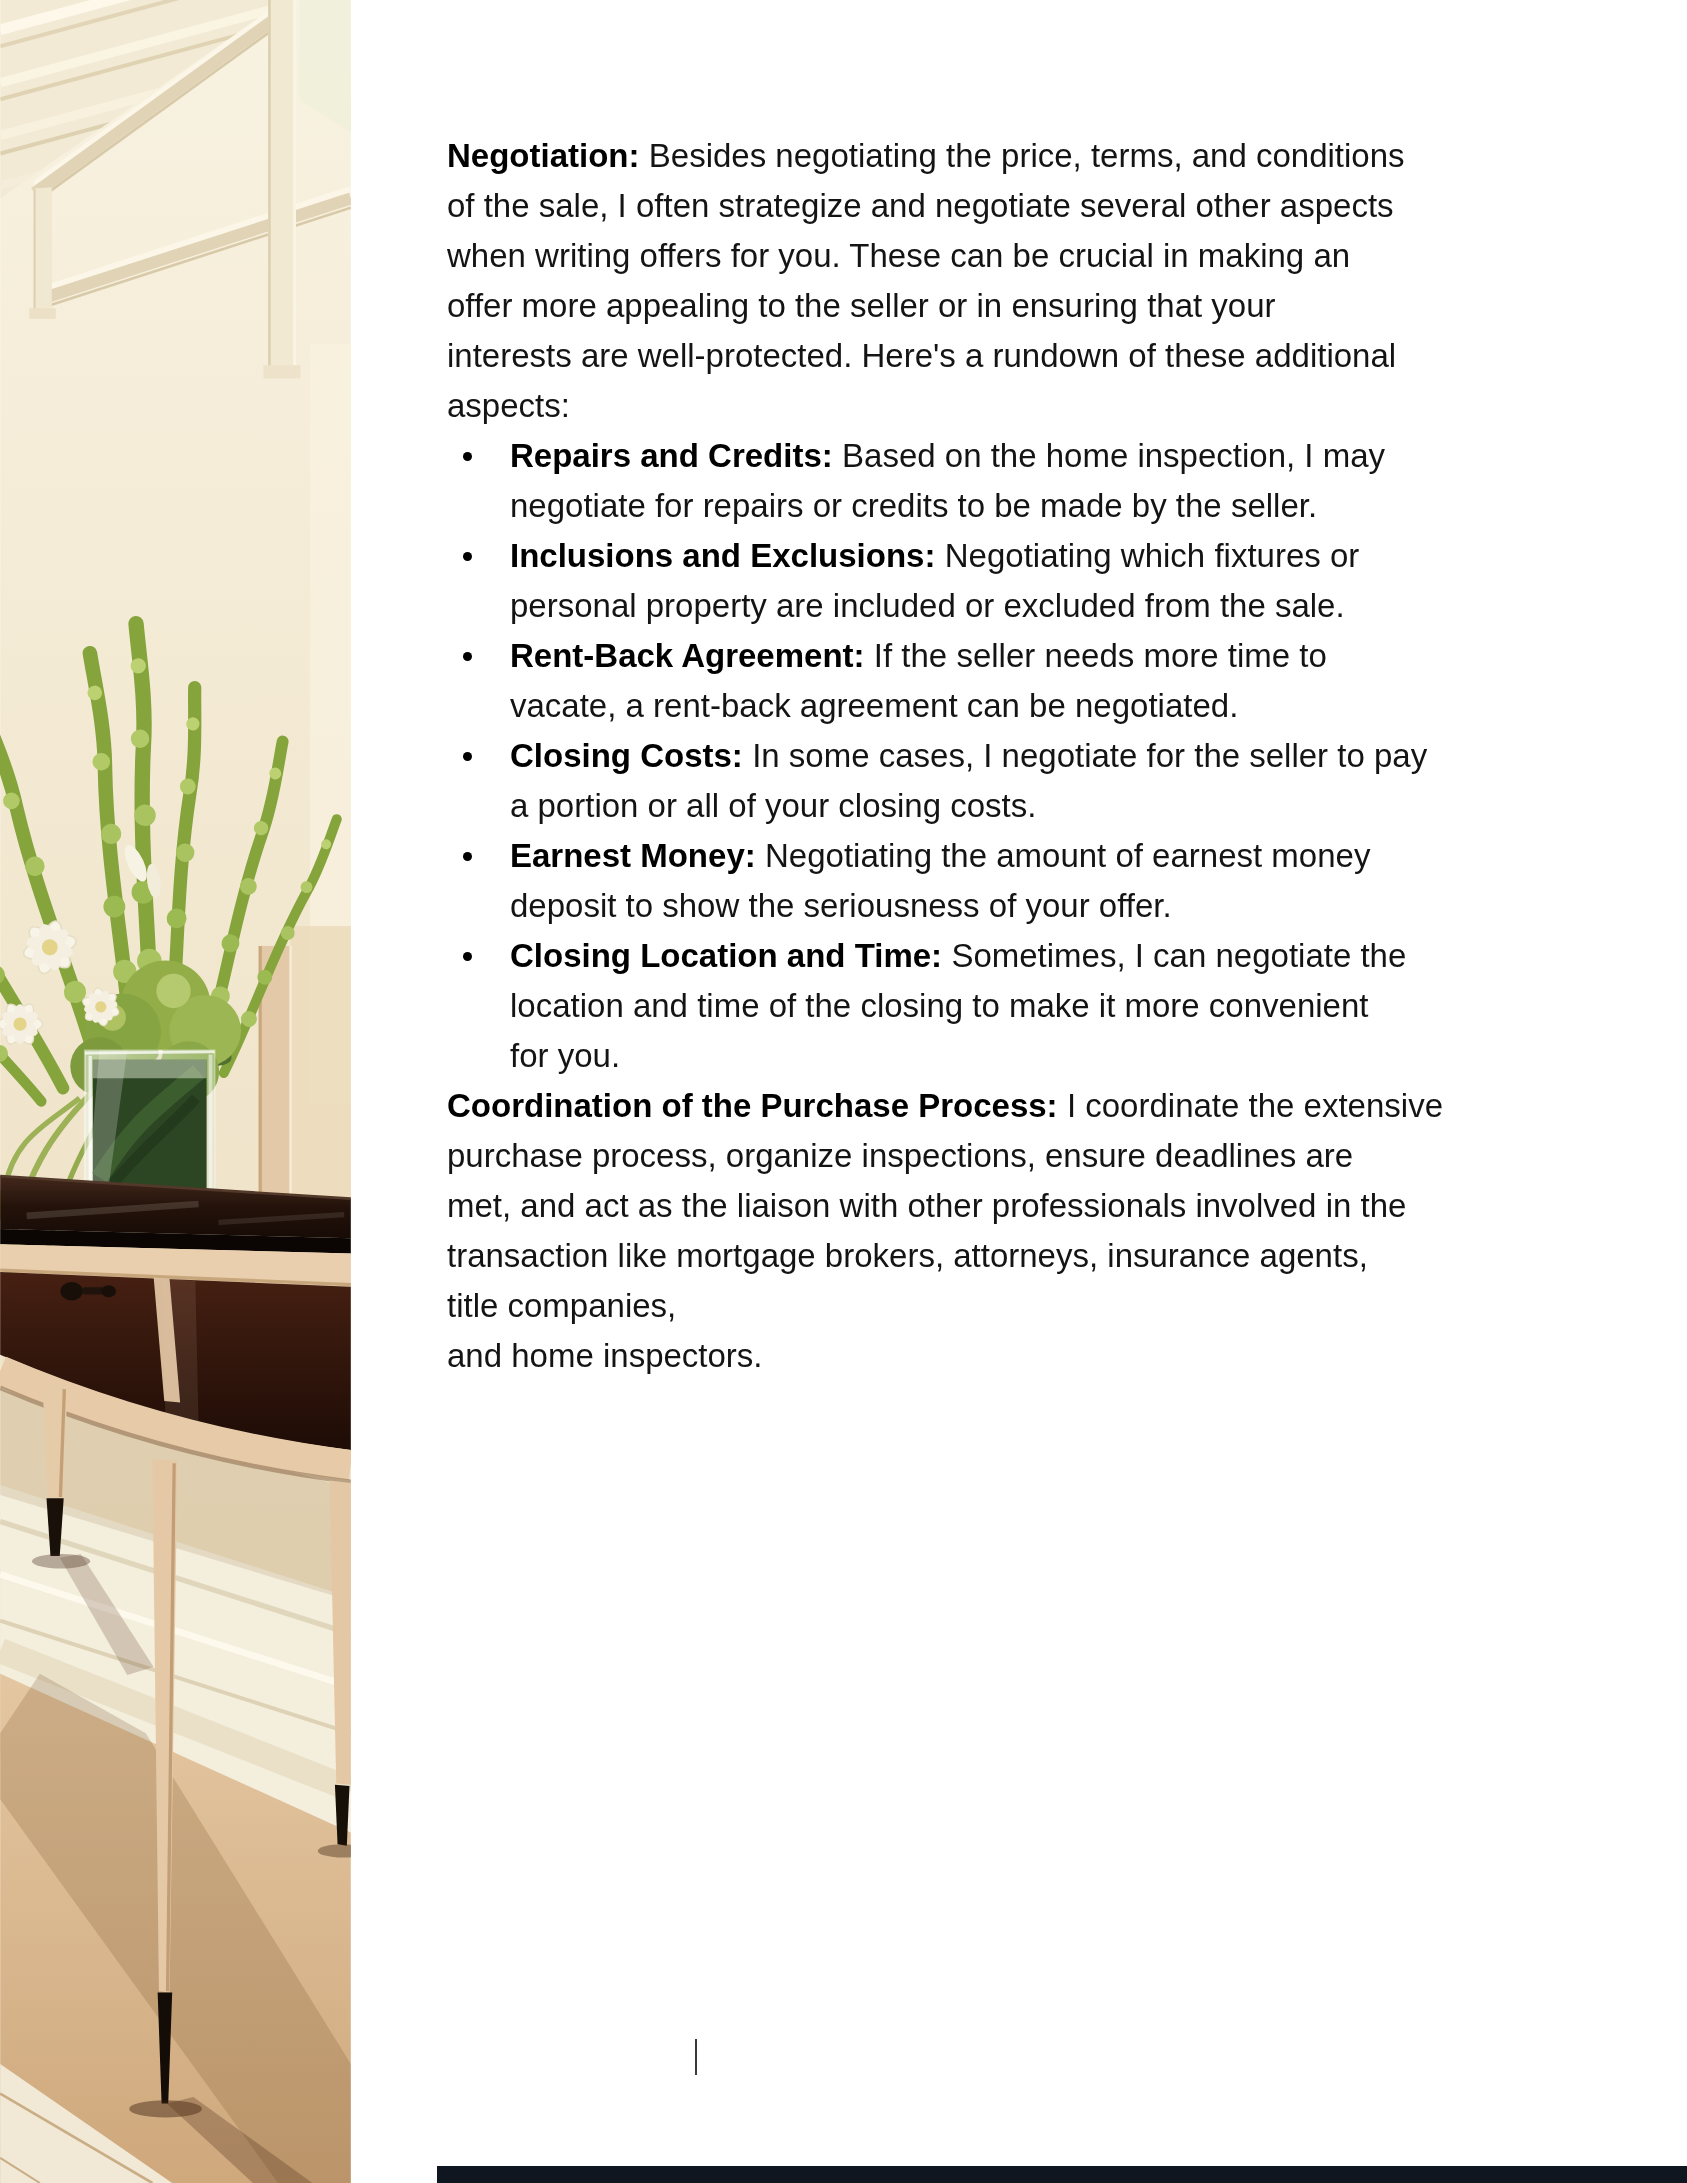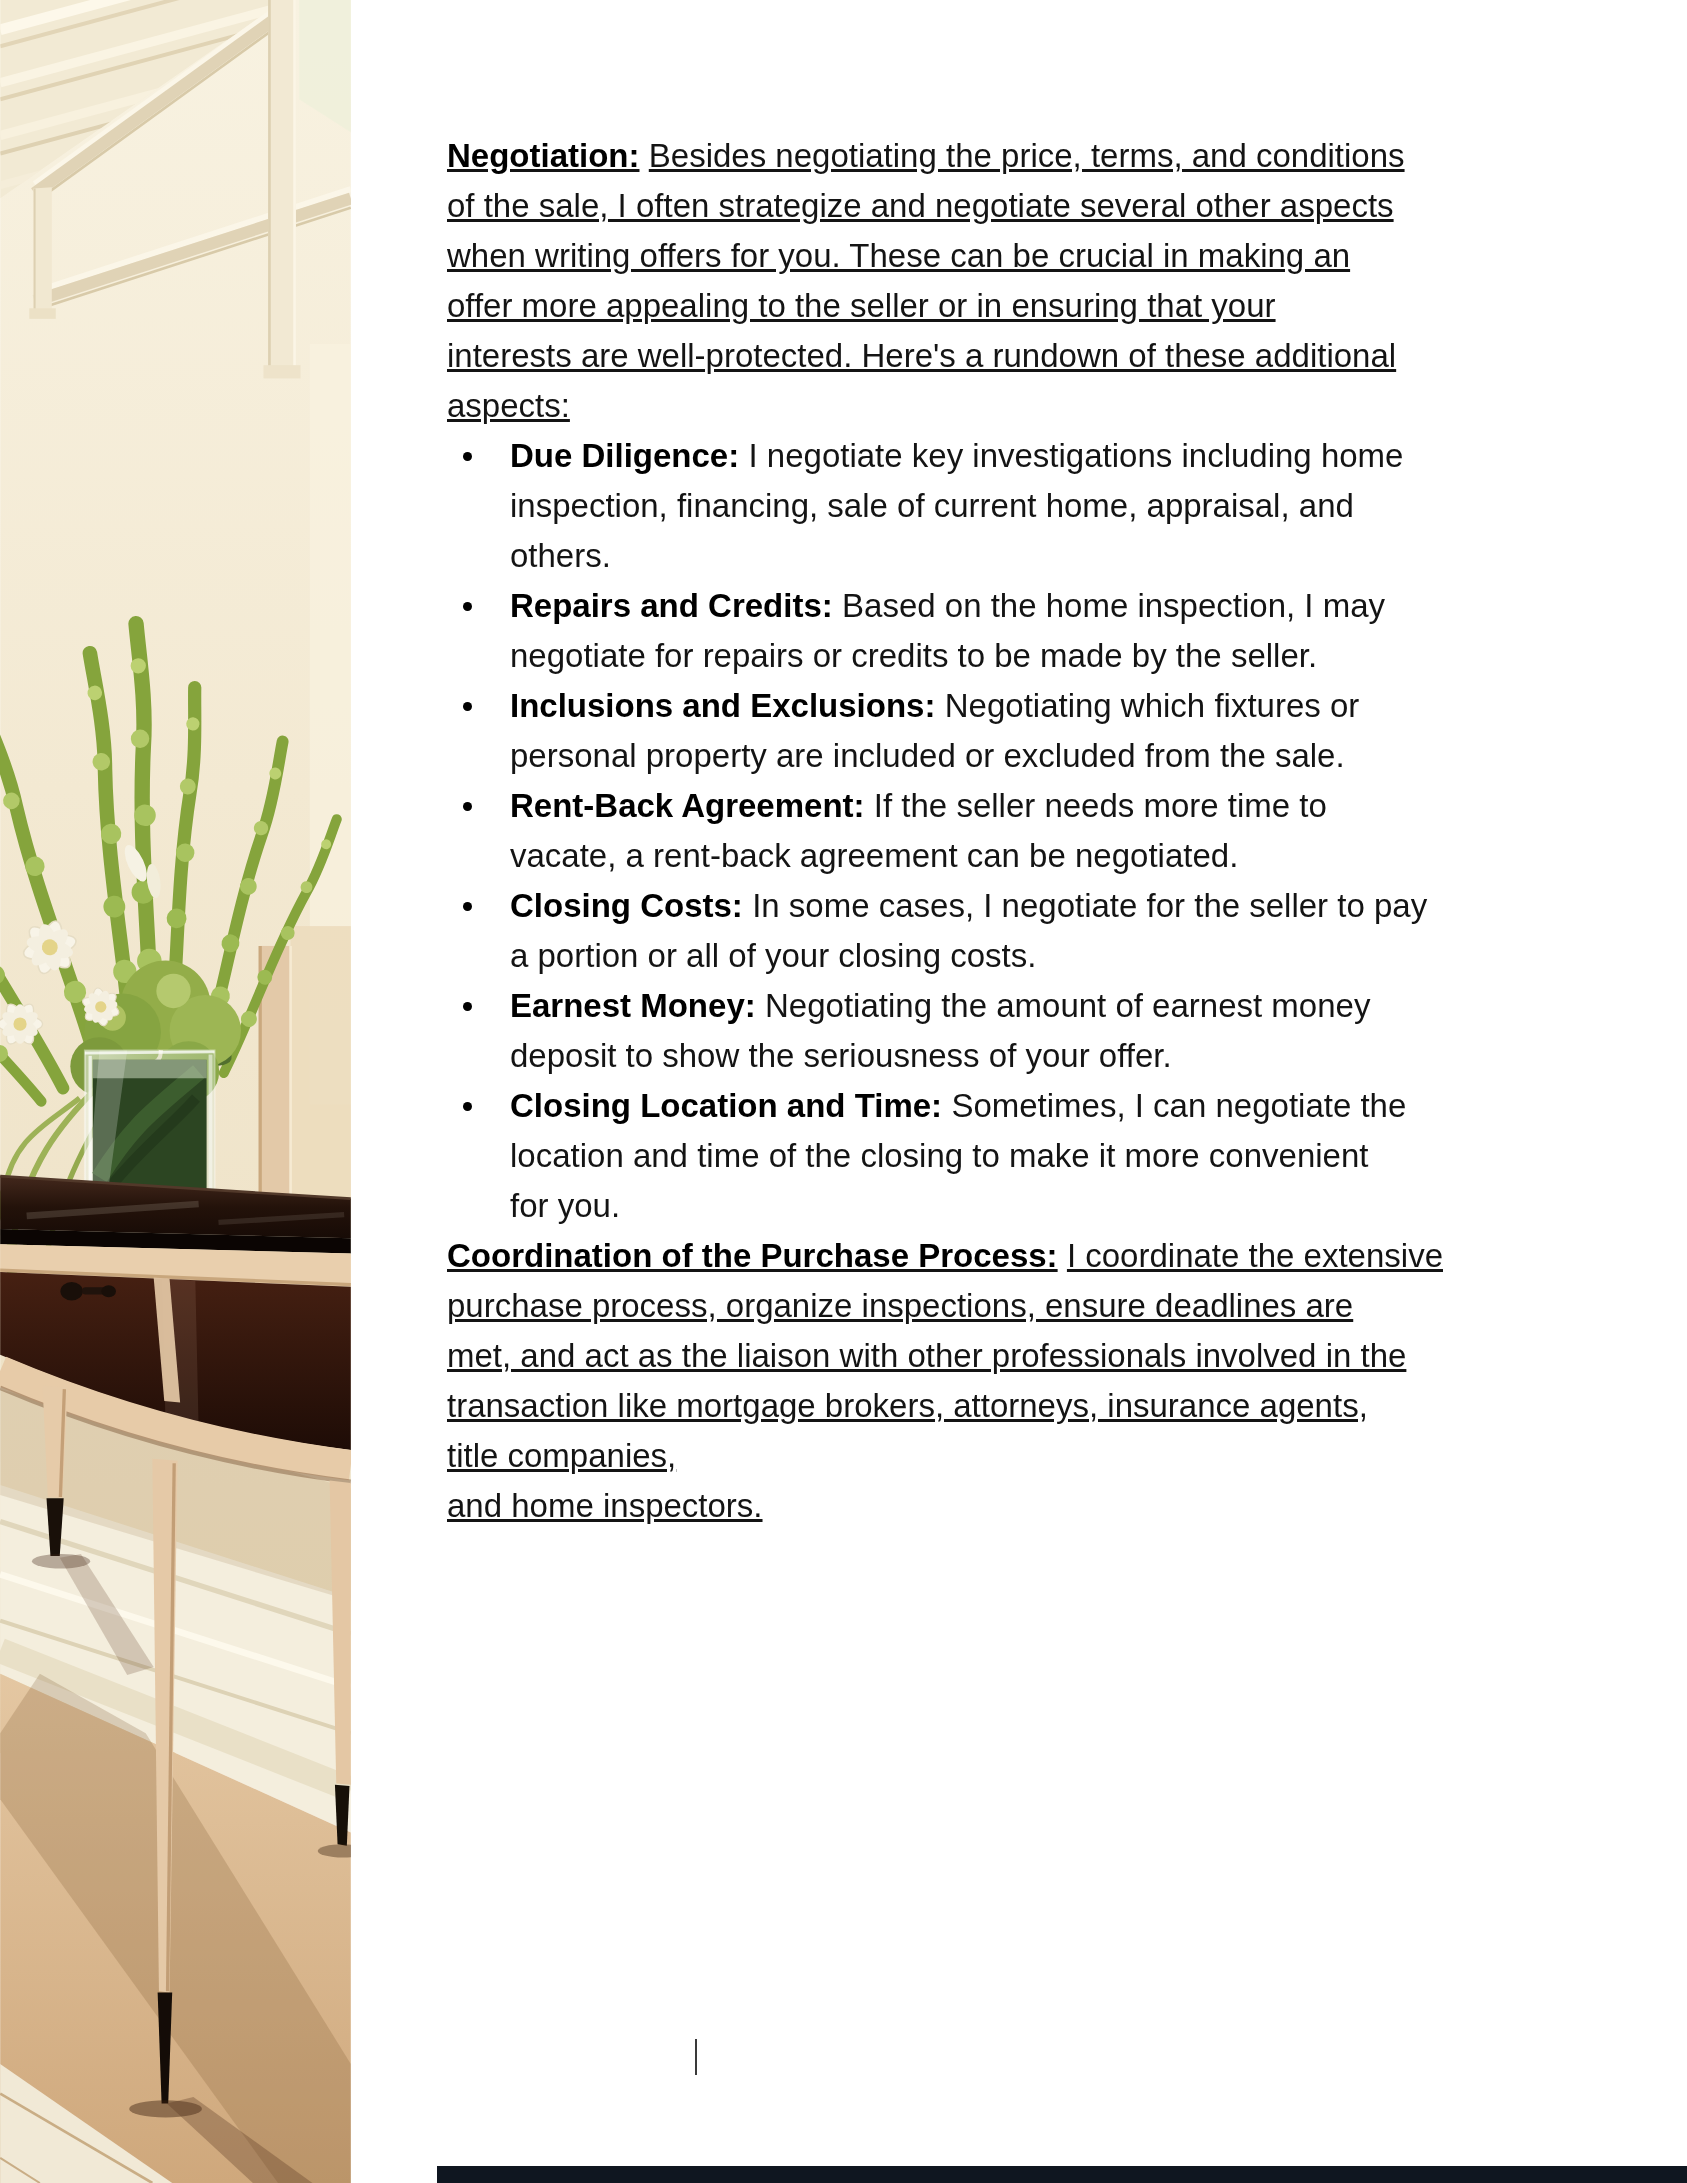"Negotiation: Besides negotiating the" .content p { text-decoration: underline -> none }
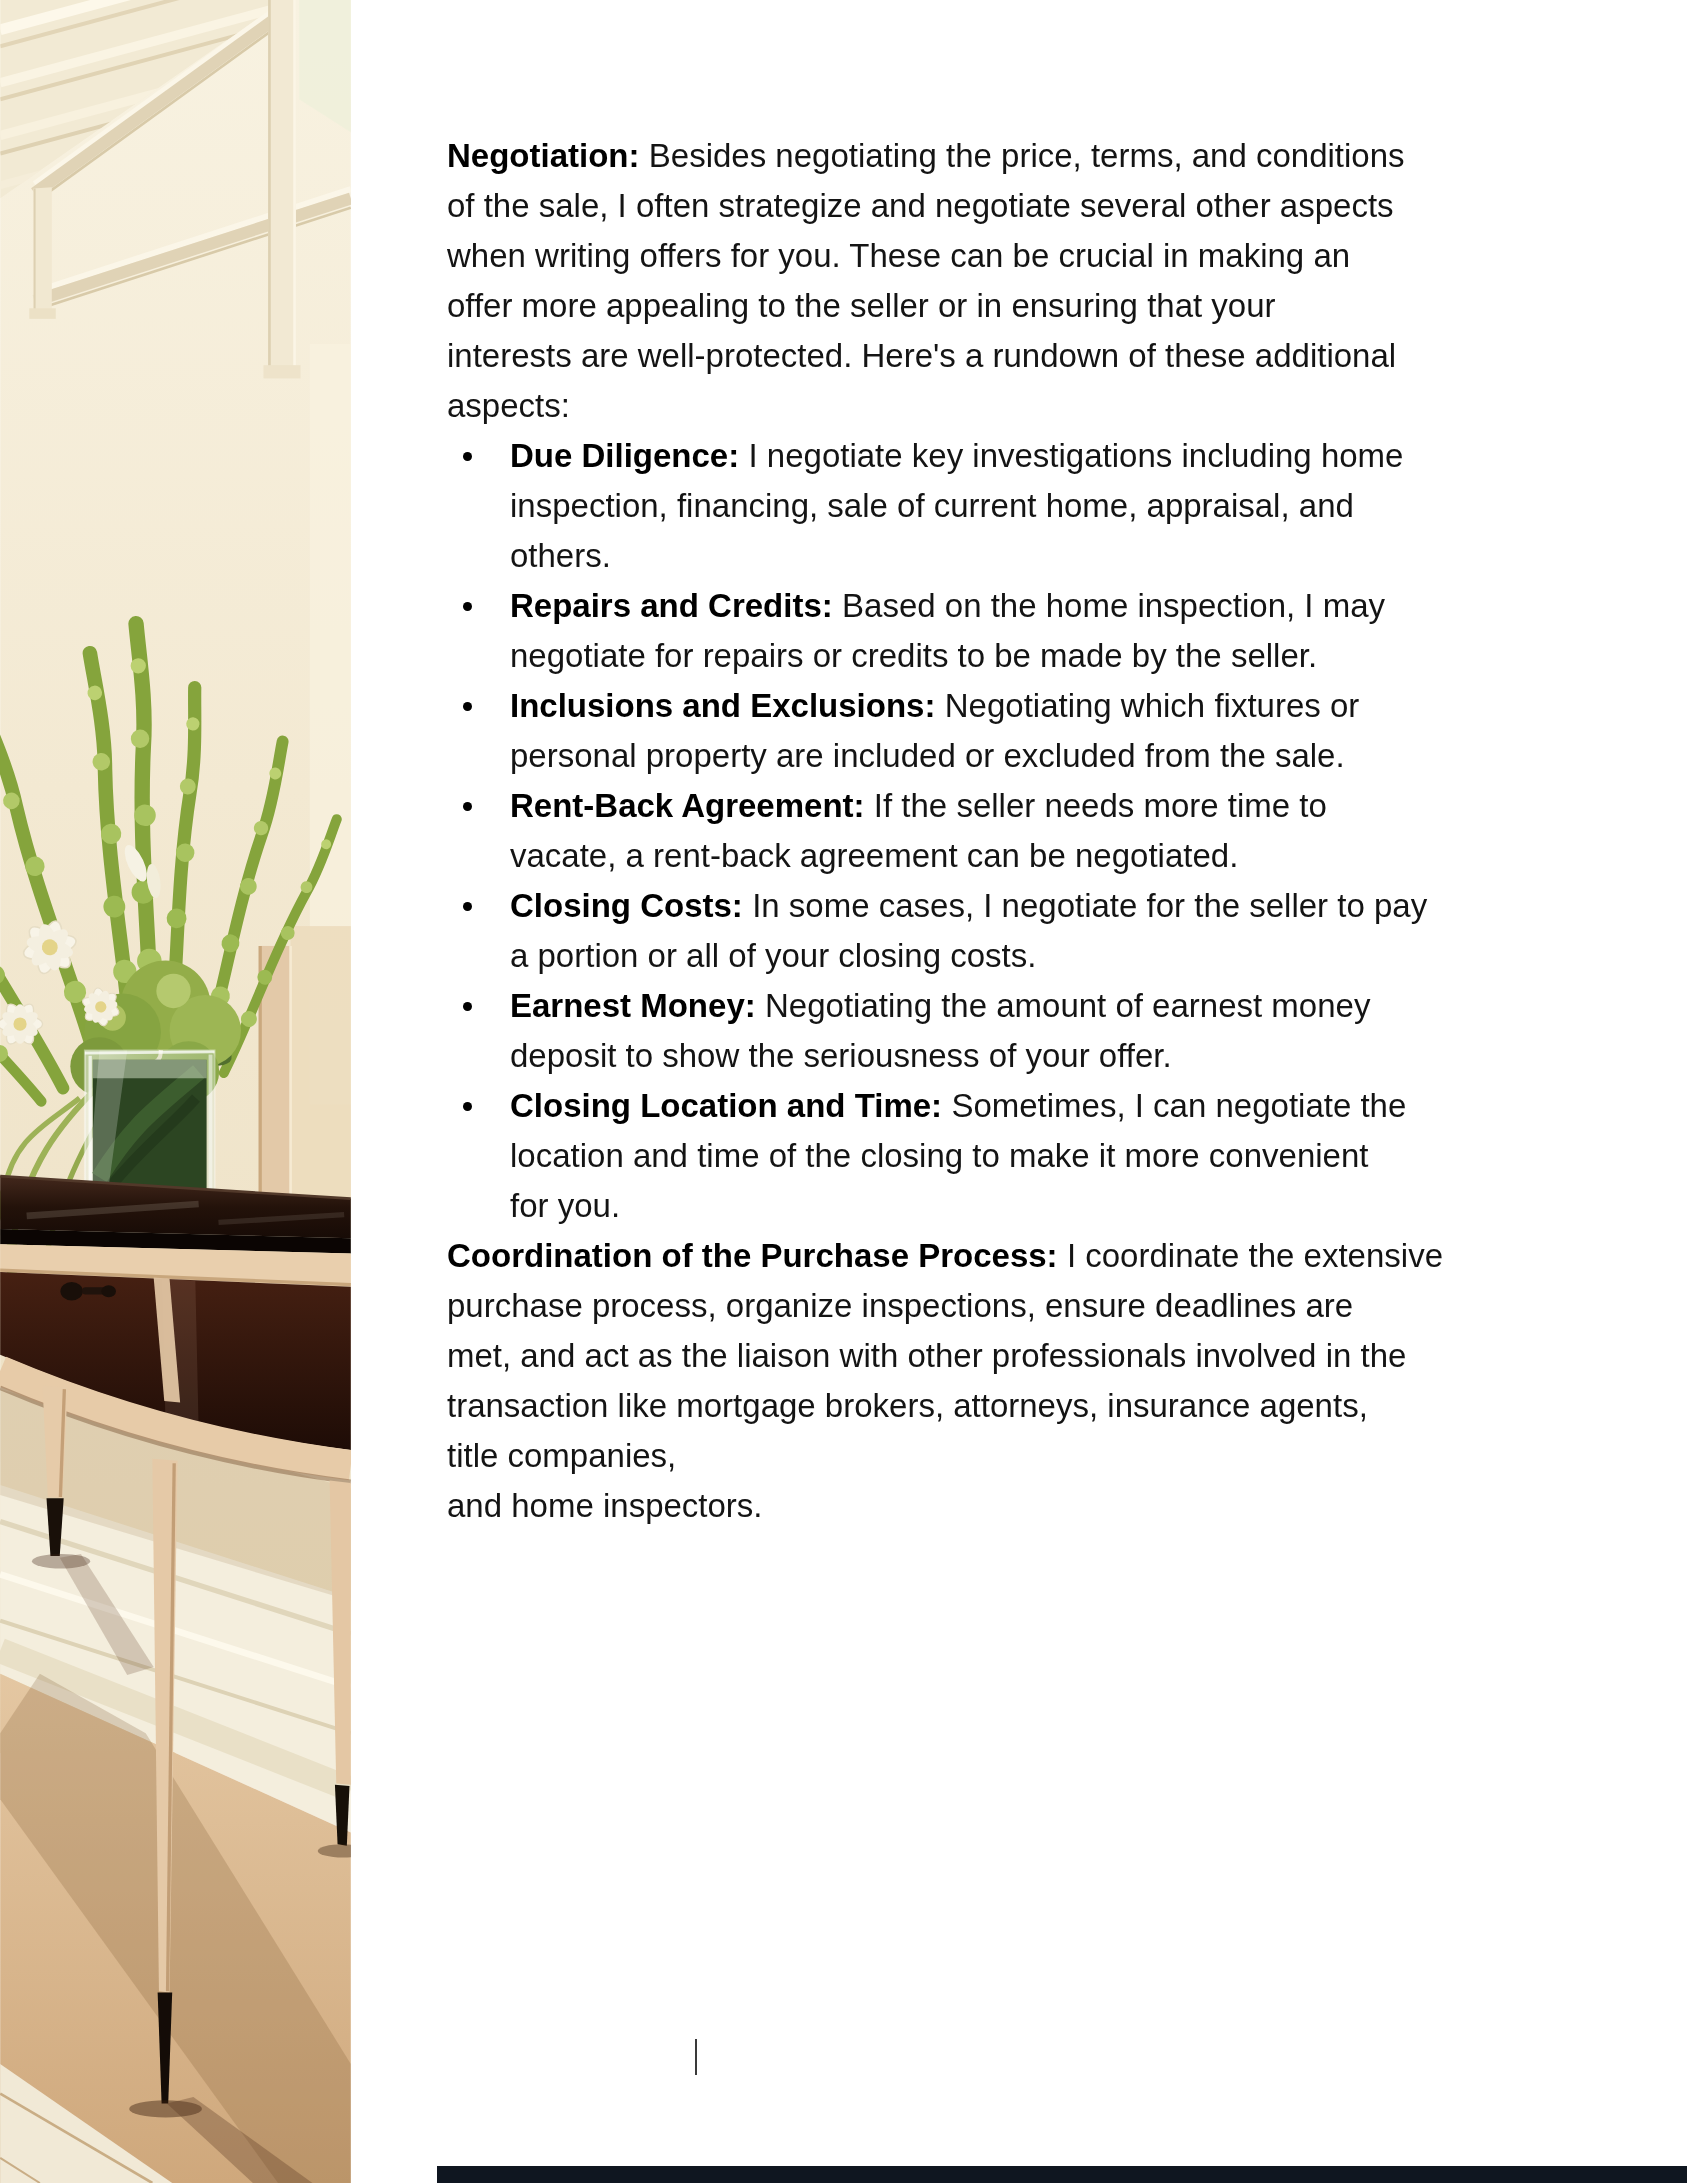"Due Diligence: I negotiate key" li { html: <li><b>Due Diligence:</b><span>I negotiate key investigations including home inspection, financing, sale of current home, appraisal, and others.</span></li> -> none }
